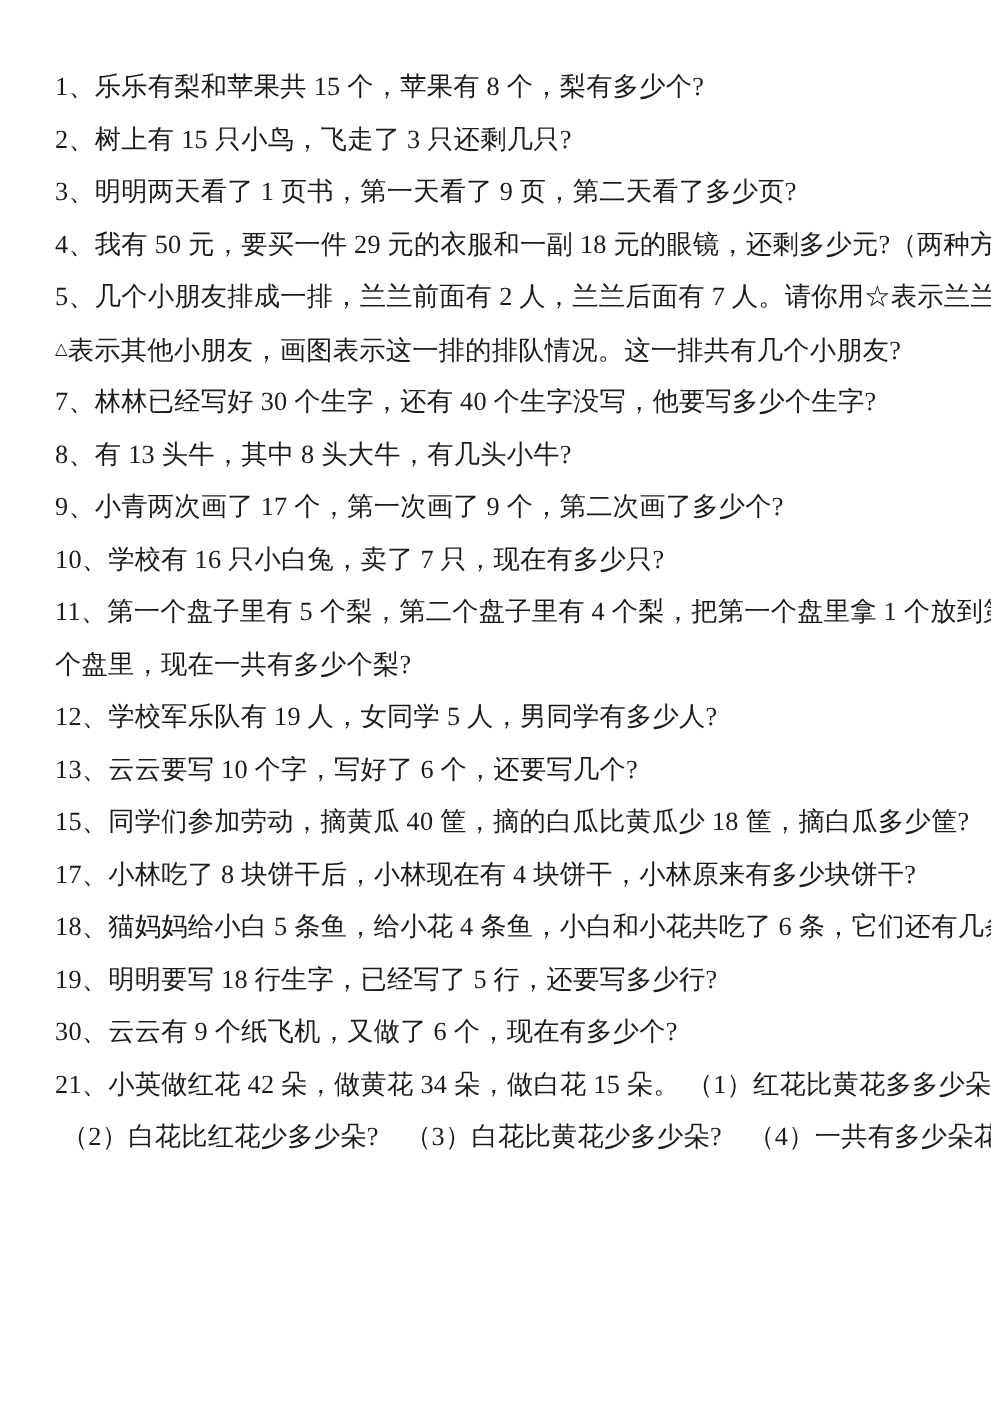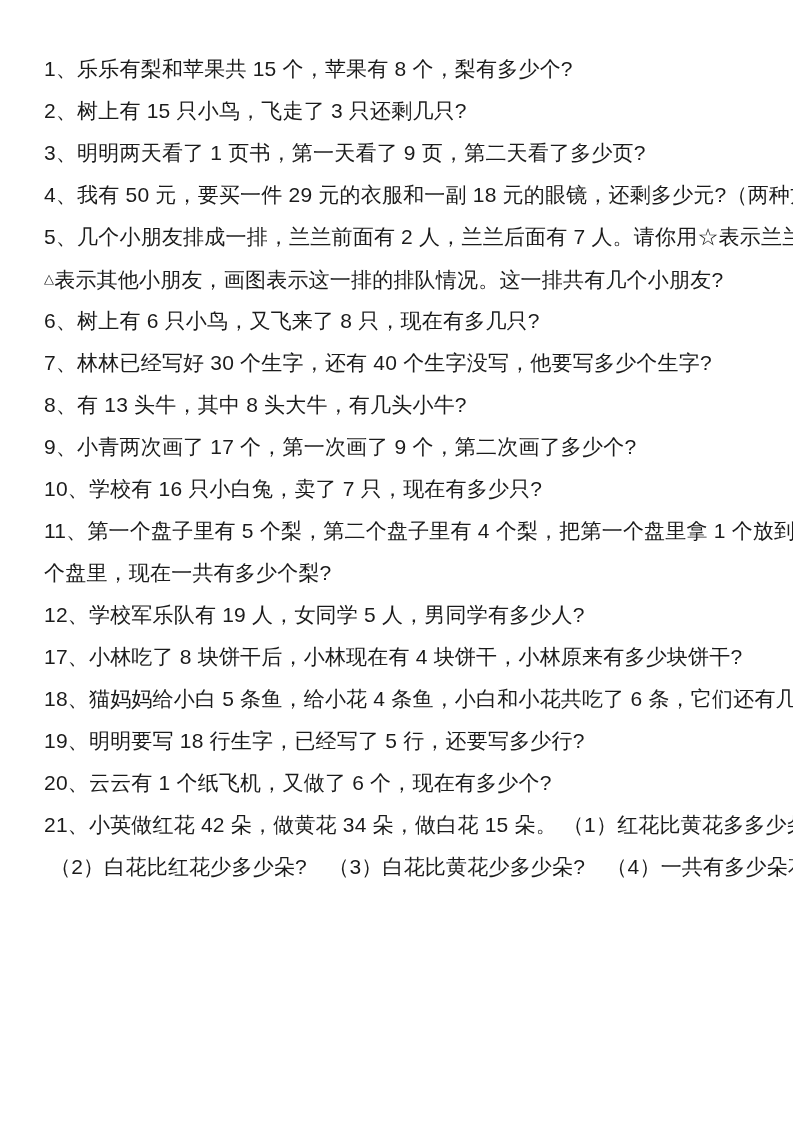"1、乐乐有梨和苹果共 15 个，苹果有 8 个，梨有多少个?" .page { font-family: Liberation Sans, sans-serif -> Liberation Serif, serif }
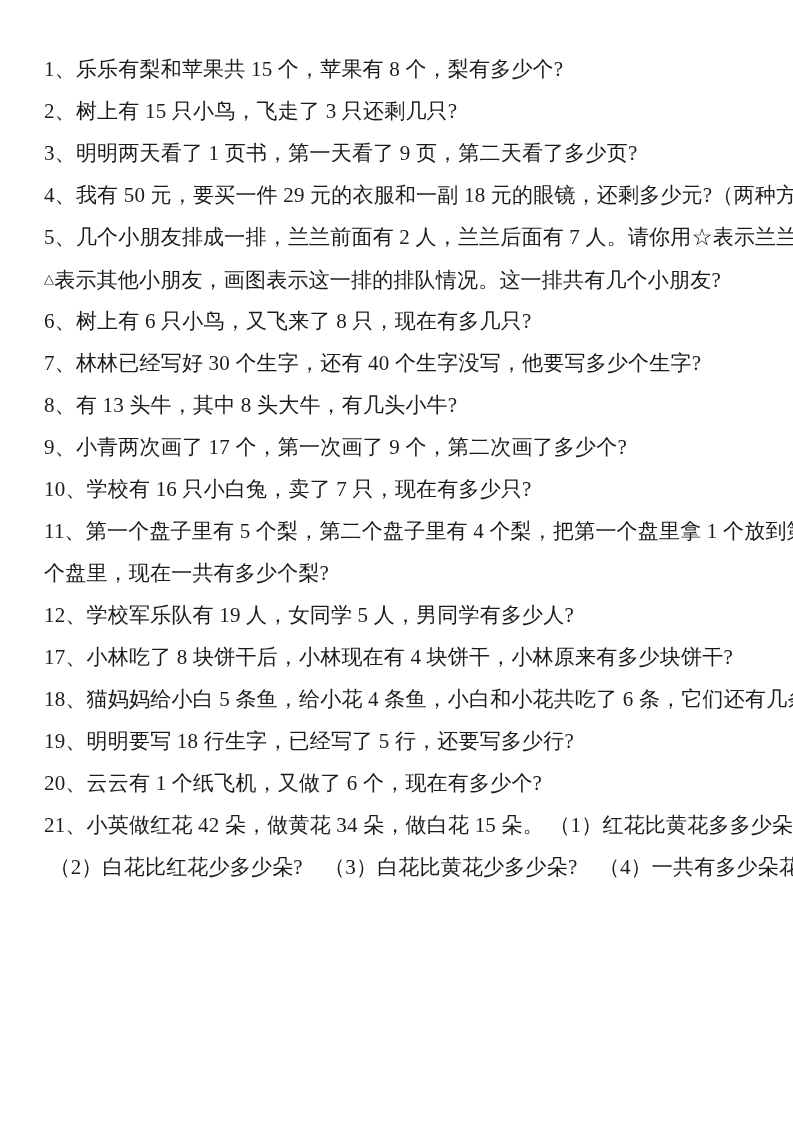"6、树上有 6 只小鸟，又飞来了 8 只，现在有多几只?" div { html: <div> <div>6、树上有 6 只小鸟，又飞来了 8 只，现在有多几只?</div> </div> -> none }
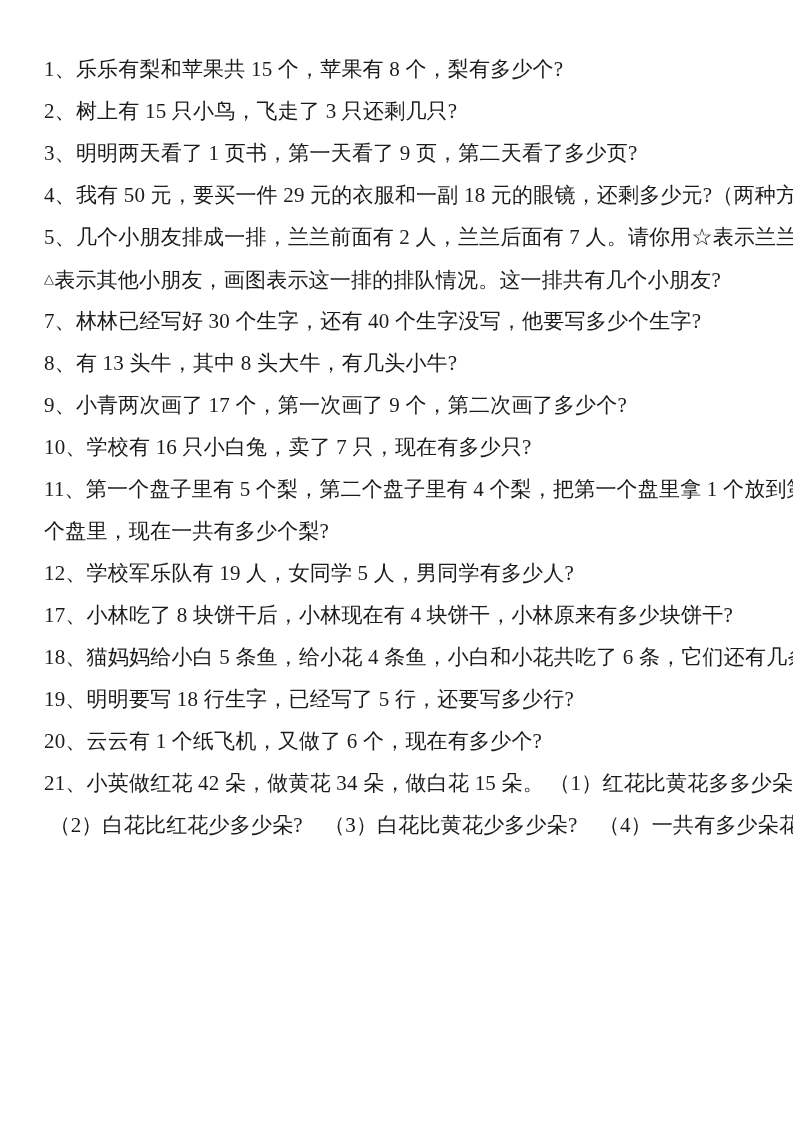"13、云云要写 10 个字，写好了 6 个，还要写几个?" div { html: none -> <div> <div>13、云云要写 10 个字，写好了 6 个，还要写几个?</div> </div> }
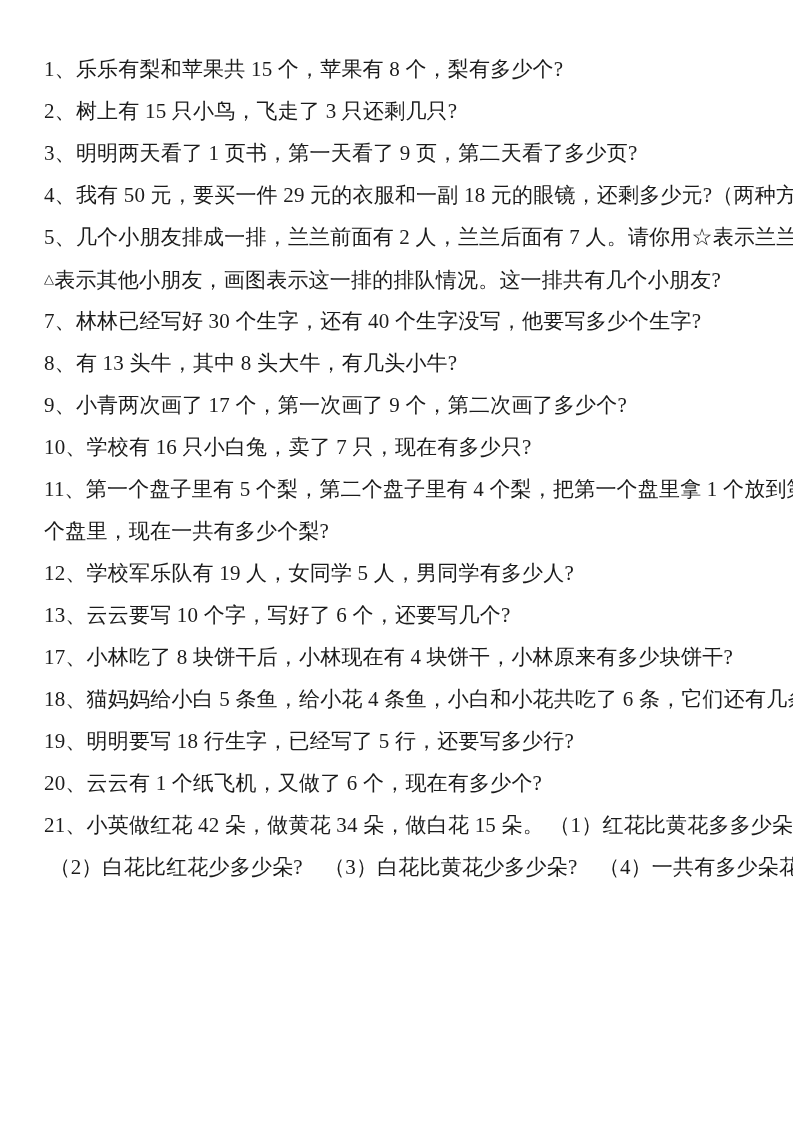"15、同学们参加劳动，摘黄瓜 40 筐，摘的白瓜比黄瓜少 18" div { html: none -> <div> <div>15、同学们参加劳动，摘黄瓜 40 筐，摘的白瓜比黄瓜少 18 筐，摘白瓜多少筐?</div> </div> }
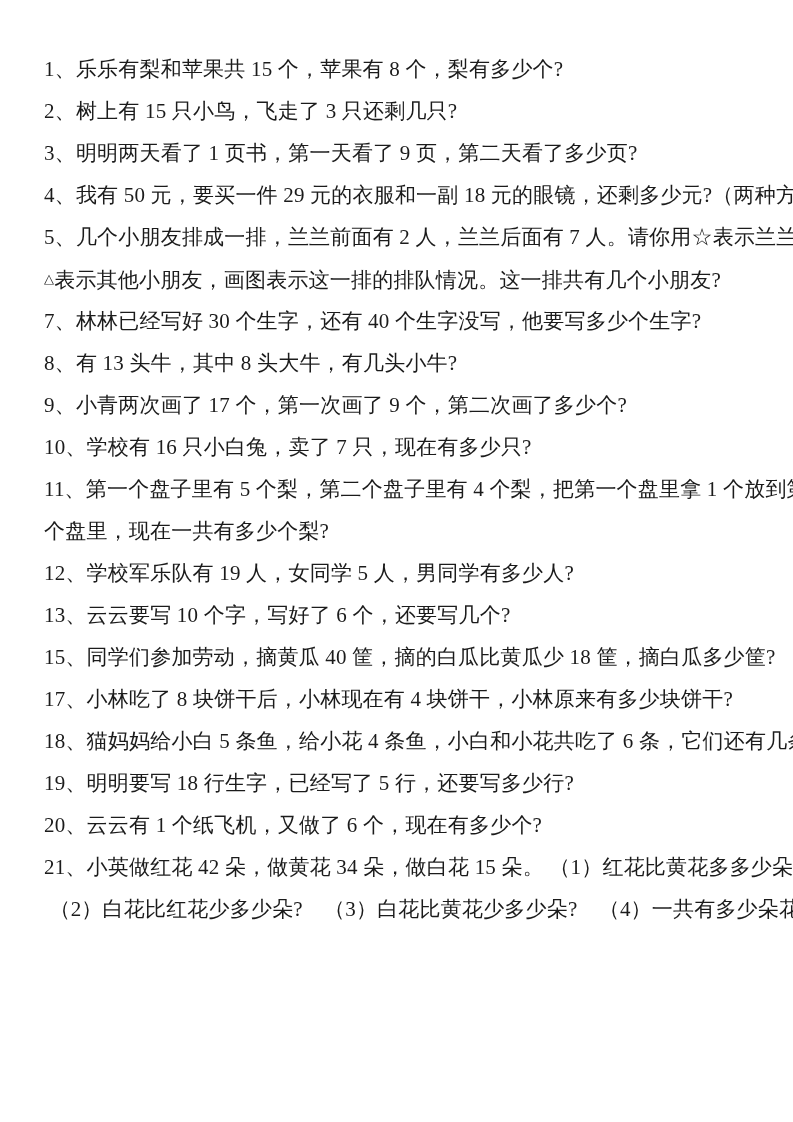"20、云云有 1 个纸飞机，又做了 6 个，现在有多少个?" div.line { text: 20、云云有 1 -> 30、云云有 9 }
